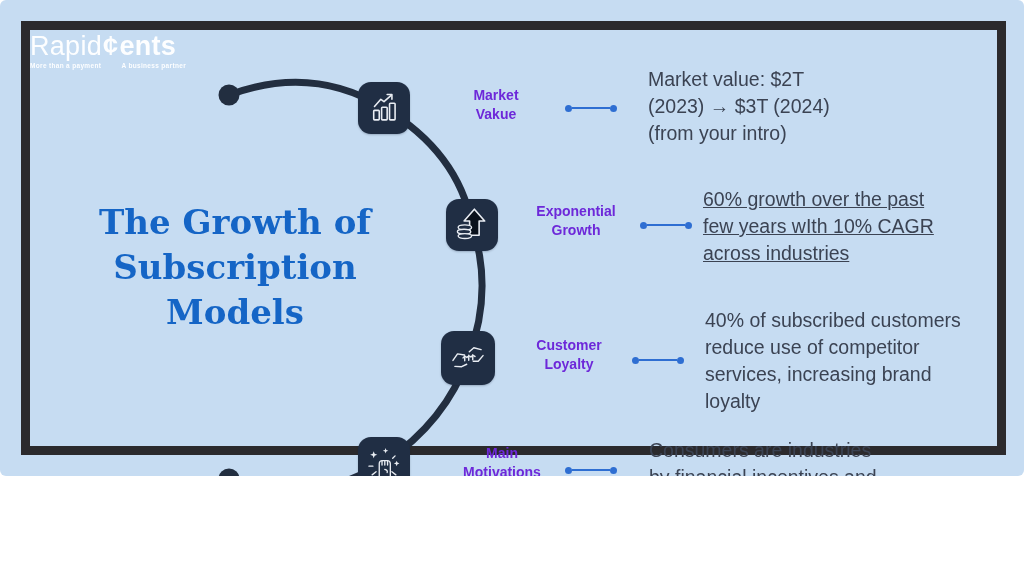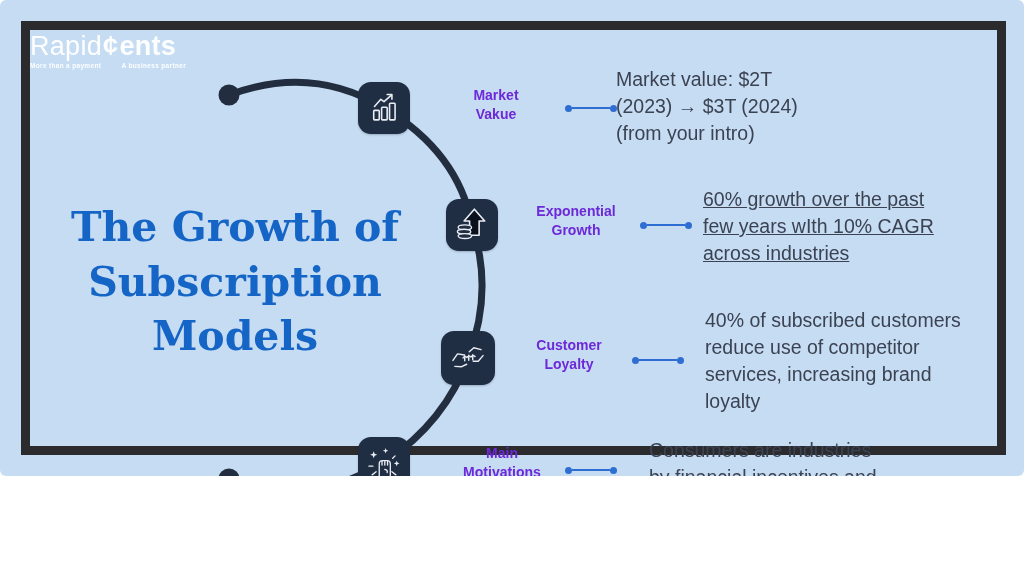"Market value: $2T" .desc-1 { left: 616px -> 648px }
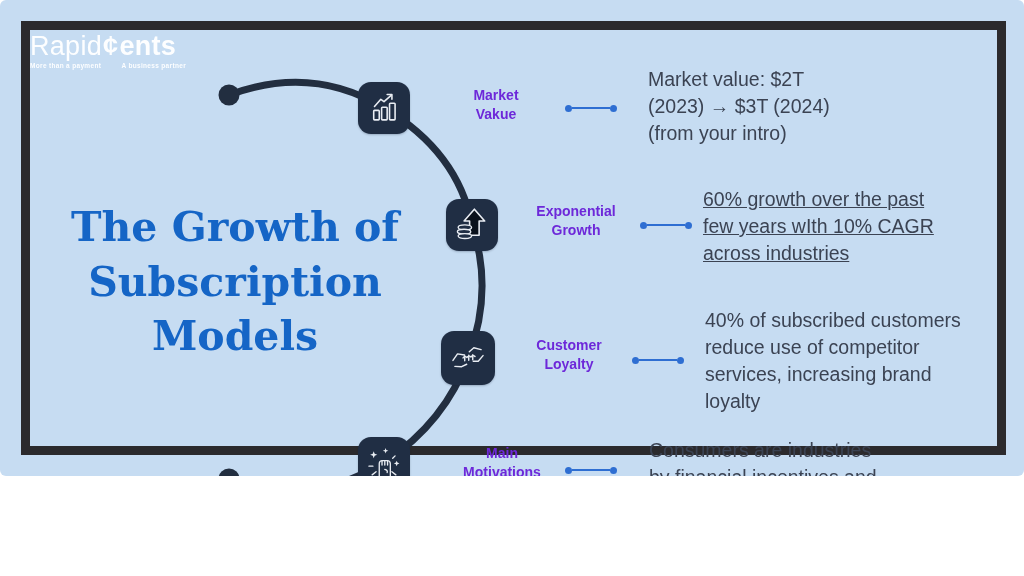"The Growth of" .title { font-size: 41px -> 34px }
